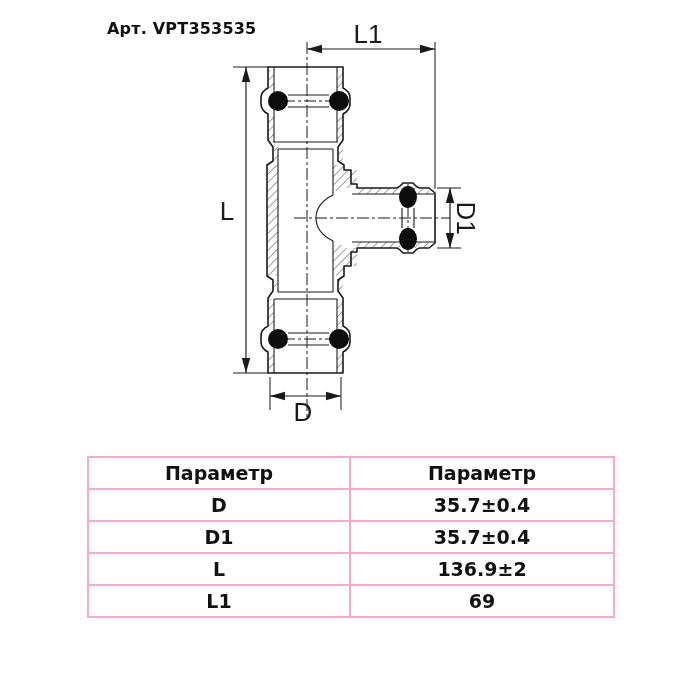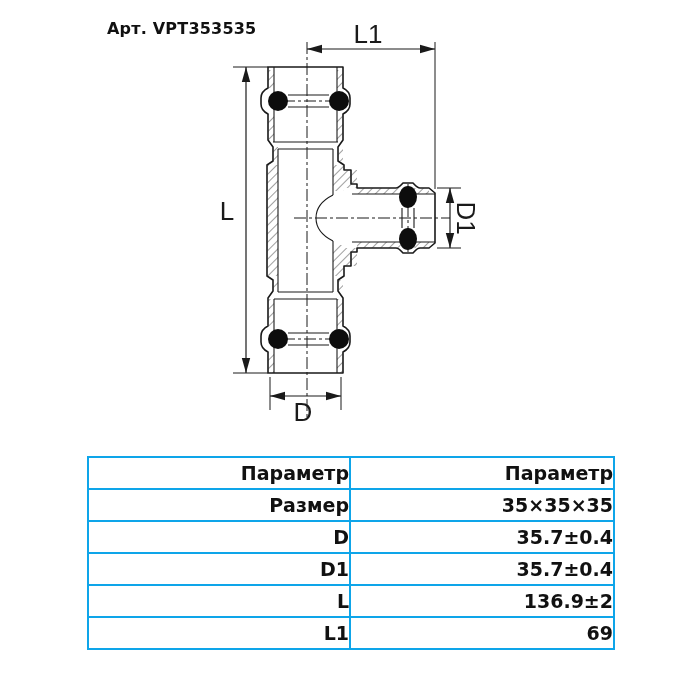"Параметр" table.params td,table.params th { border: 2px solid #0ea5e9 -> 2px solid #f9a8d4; text-align: right -> center }
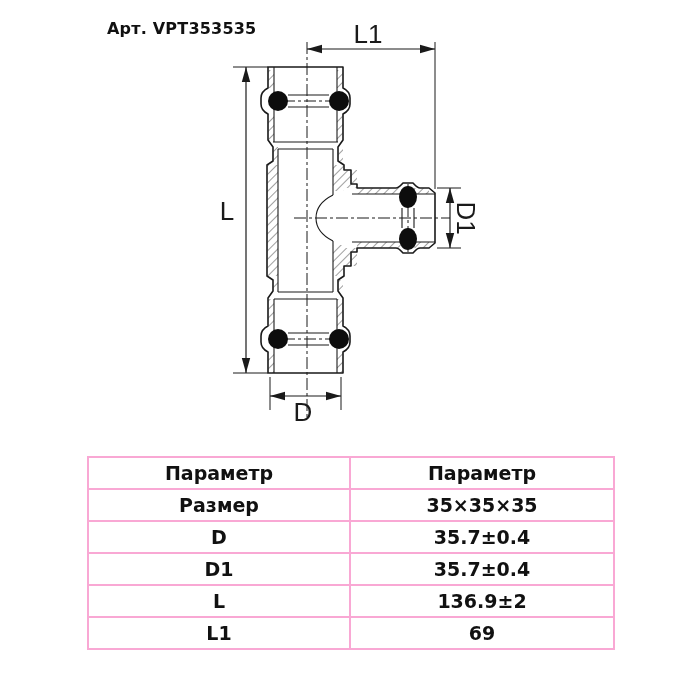"Размер" tr { html: <tr> <td>Размер</td> <td>35×35×35</td> </tr> -> none }
